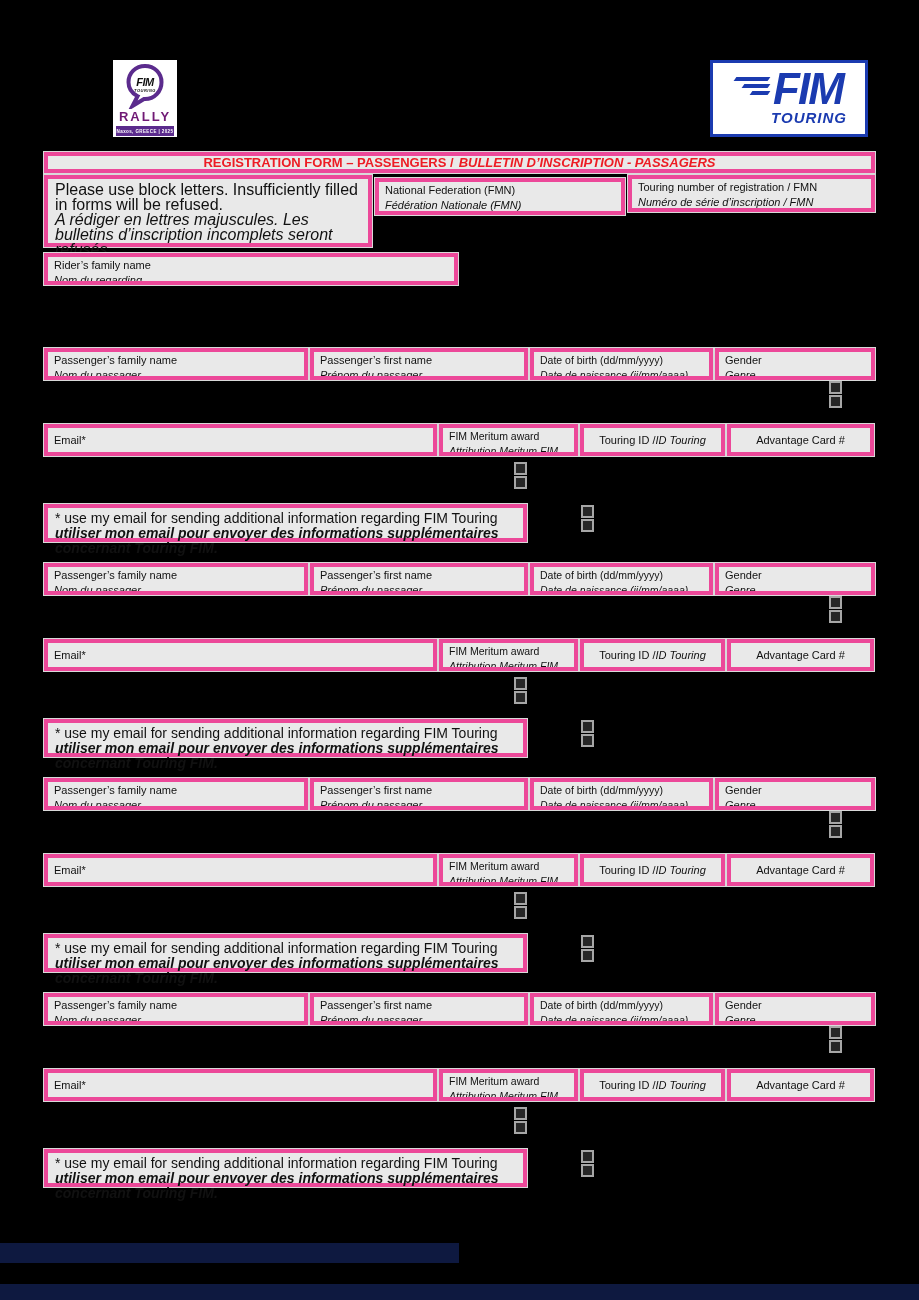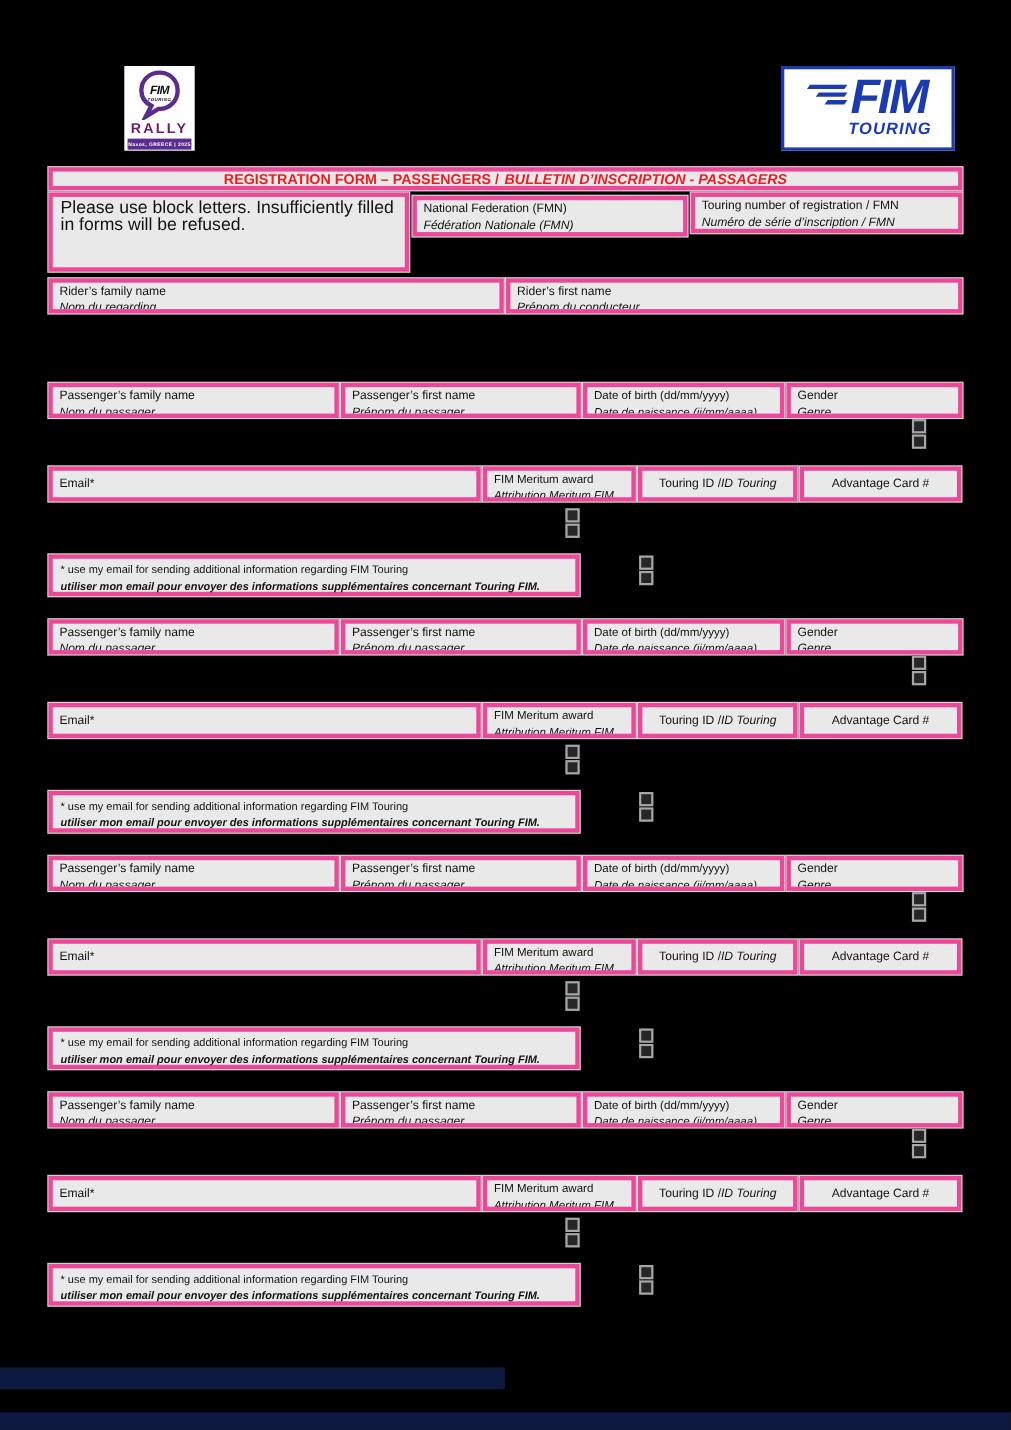"A rédiger en lettres majuscules." div.fr { html: none -> <div>A rédiger en lettres majuscules. Les bulletins d’inscription incomplets seront refusés.</div> }
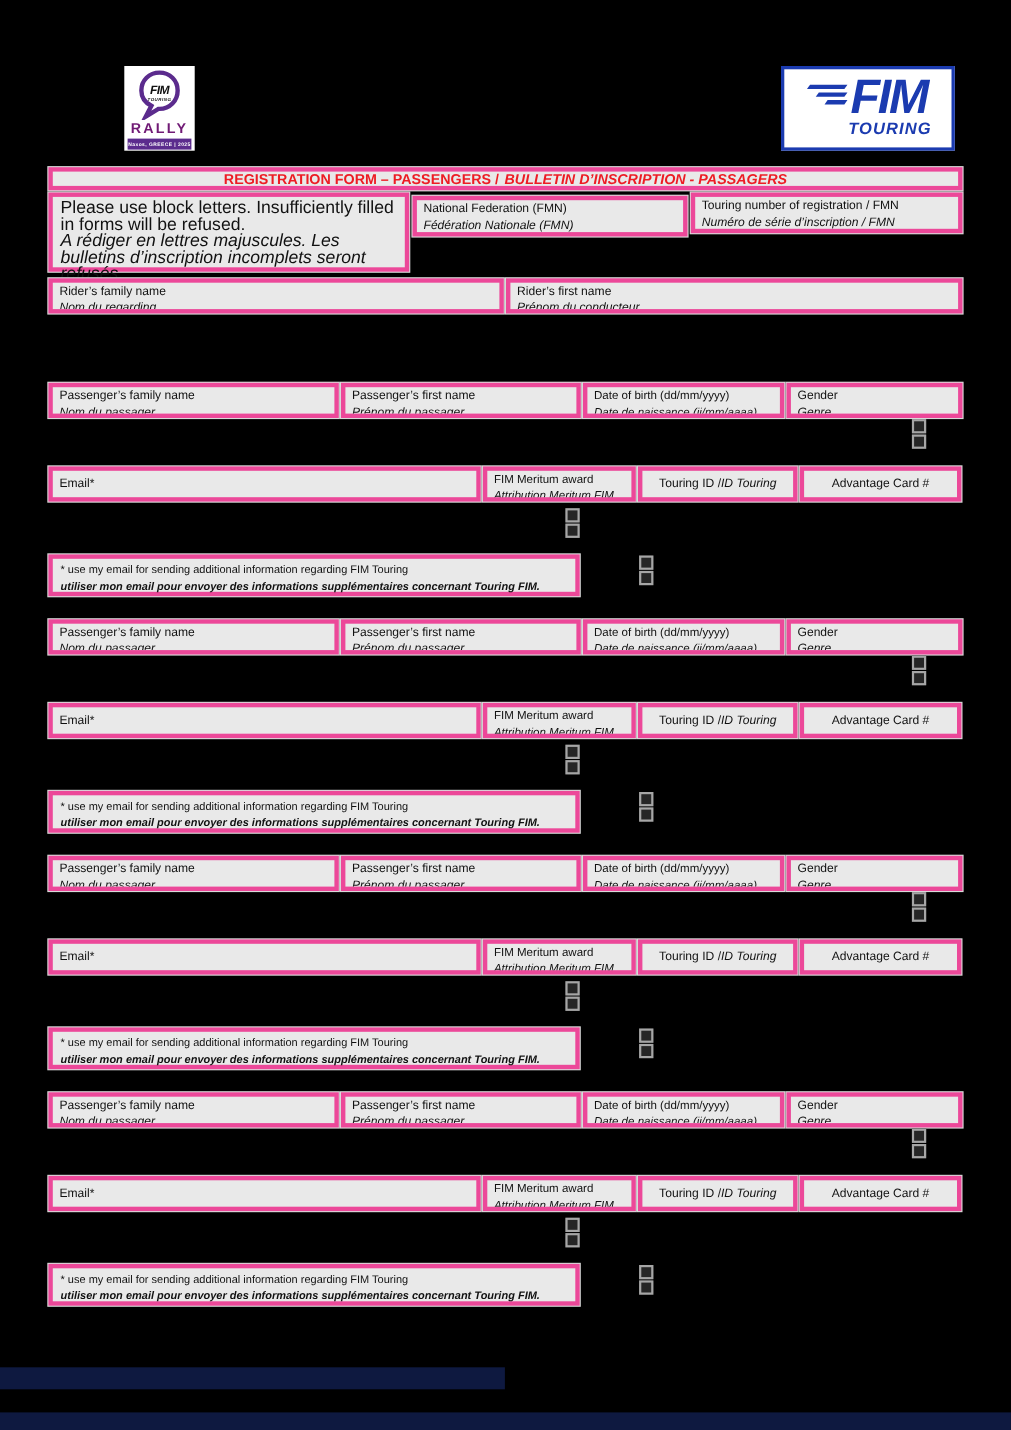"Rider’s first name" div.cell { html: <div> <div>Rider’s first name</div> <div>Prénom du conducteur</div> </div> -> none }
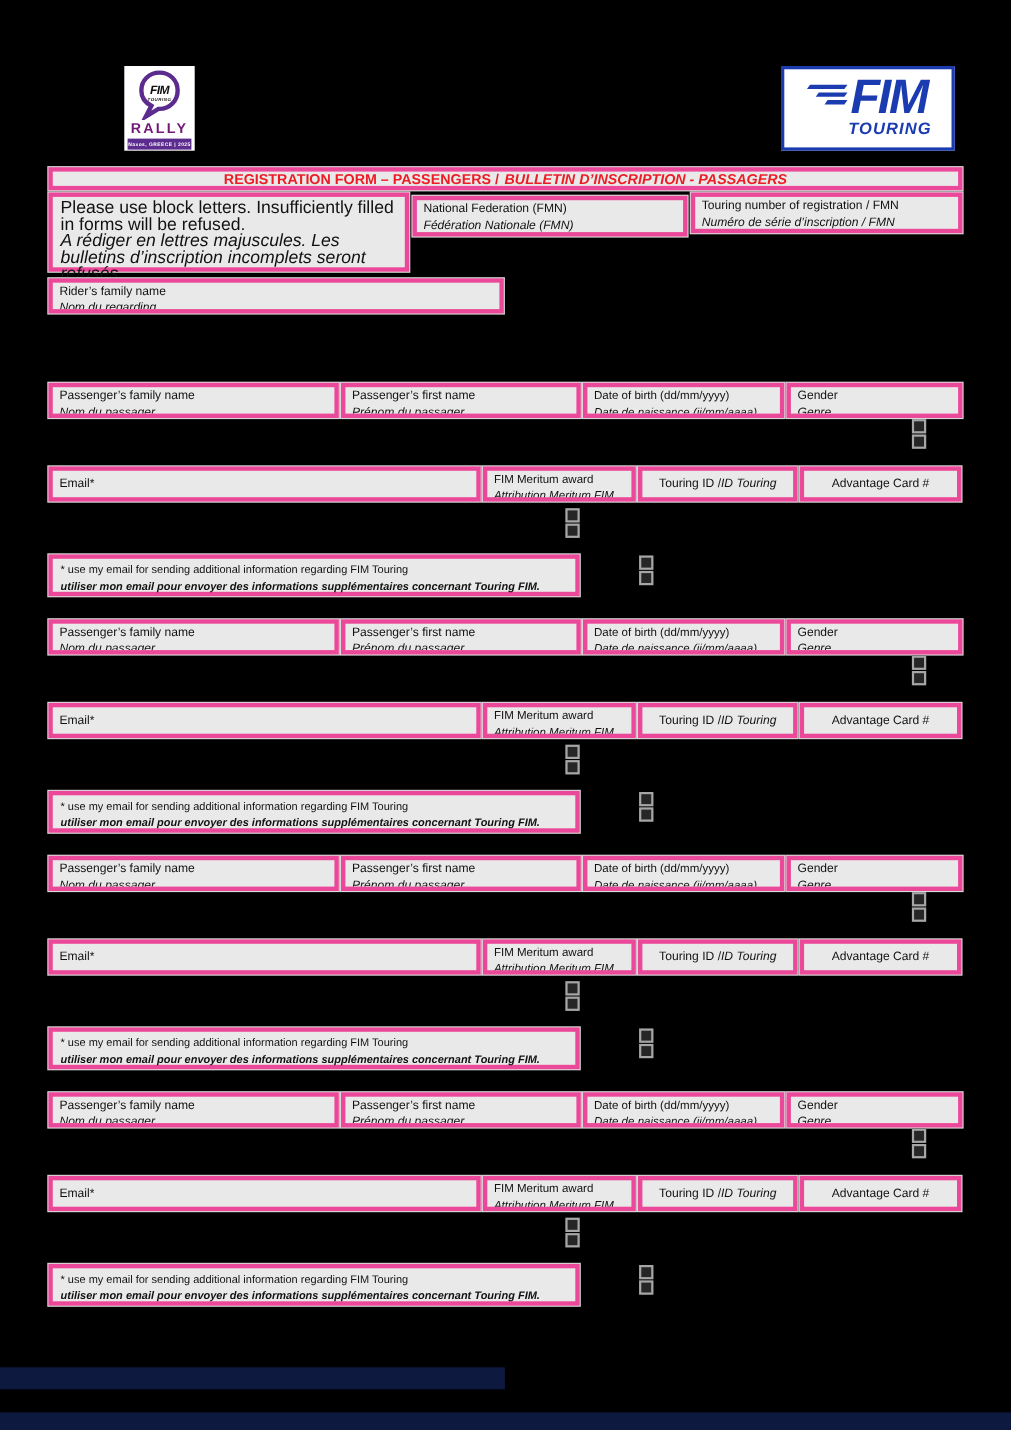"* use my email for" .consent { font-size: 10px -> 14px }
